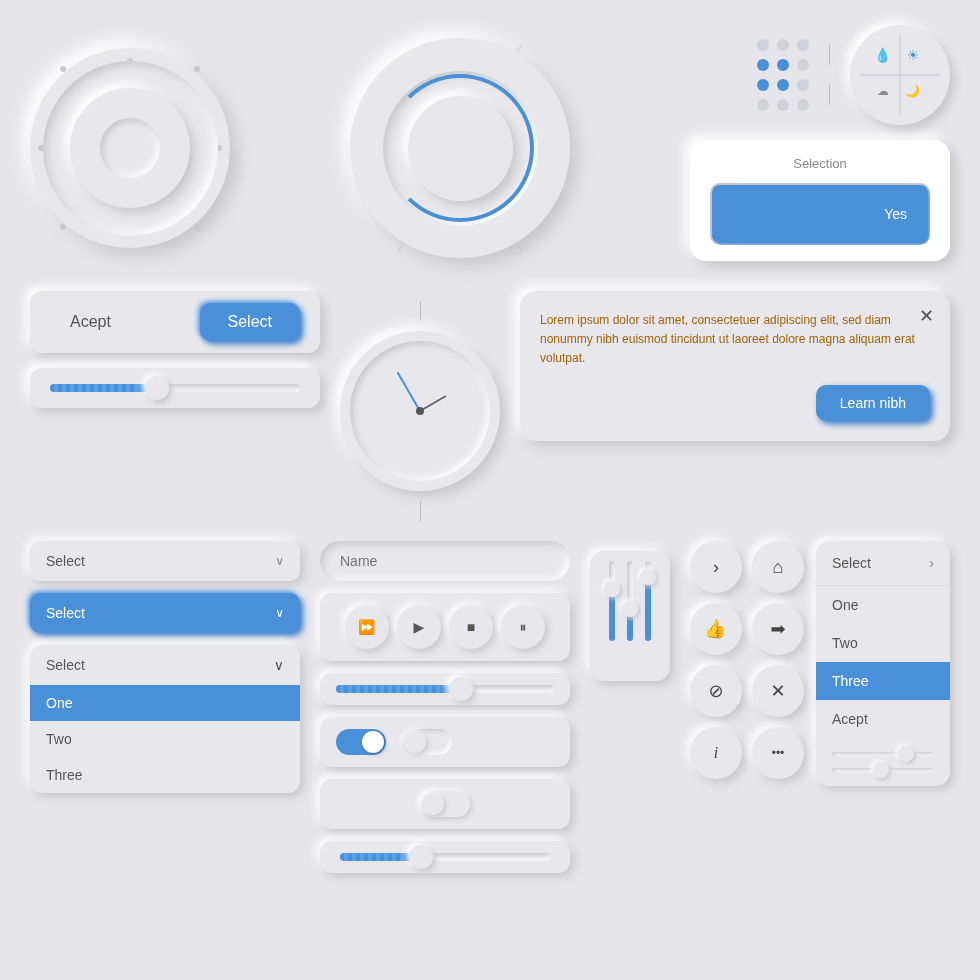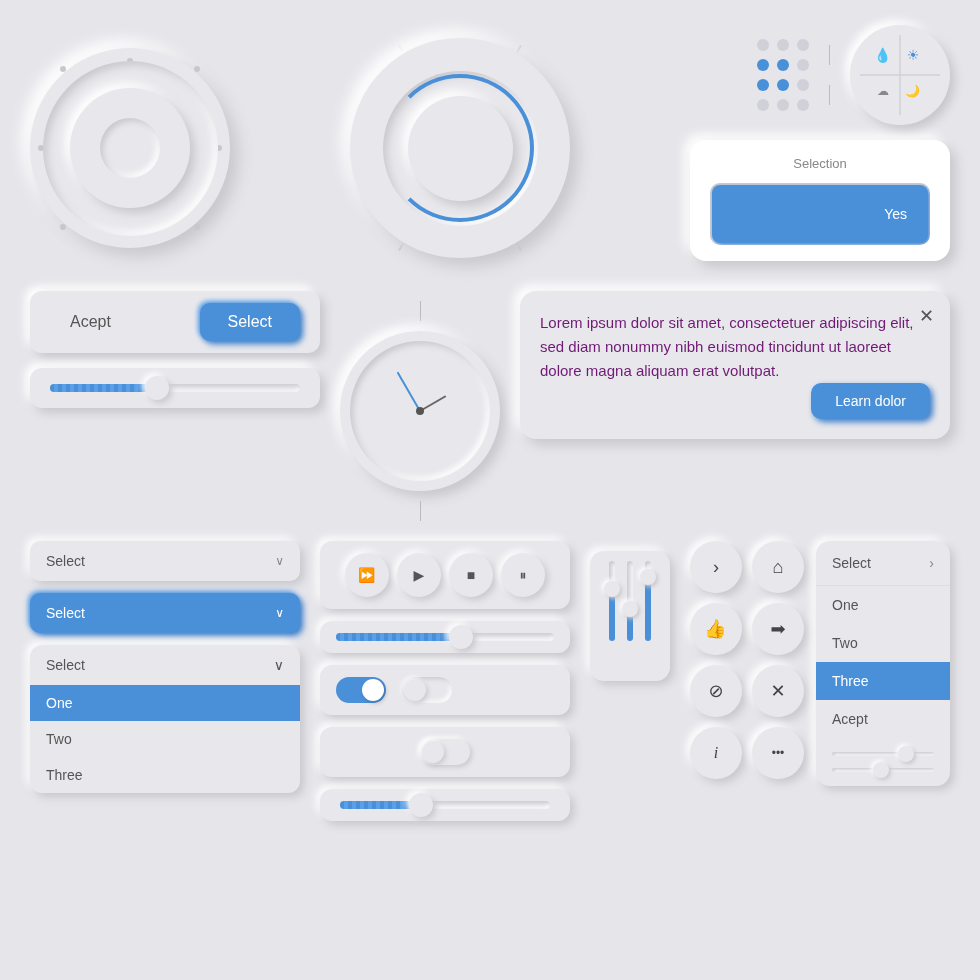"Lorem ipsum dolor sit amet," .popup-text { color: #701a75 -> #a16207; font-size: 15px -> 12px; margin-bottom: none -> 16px }
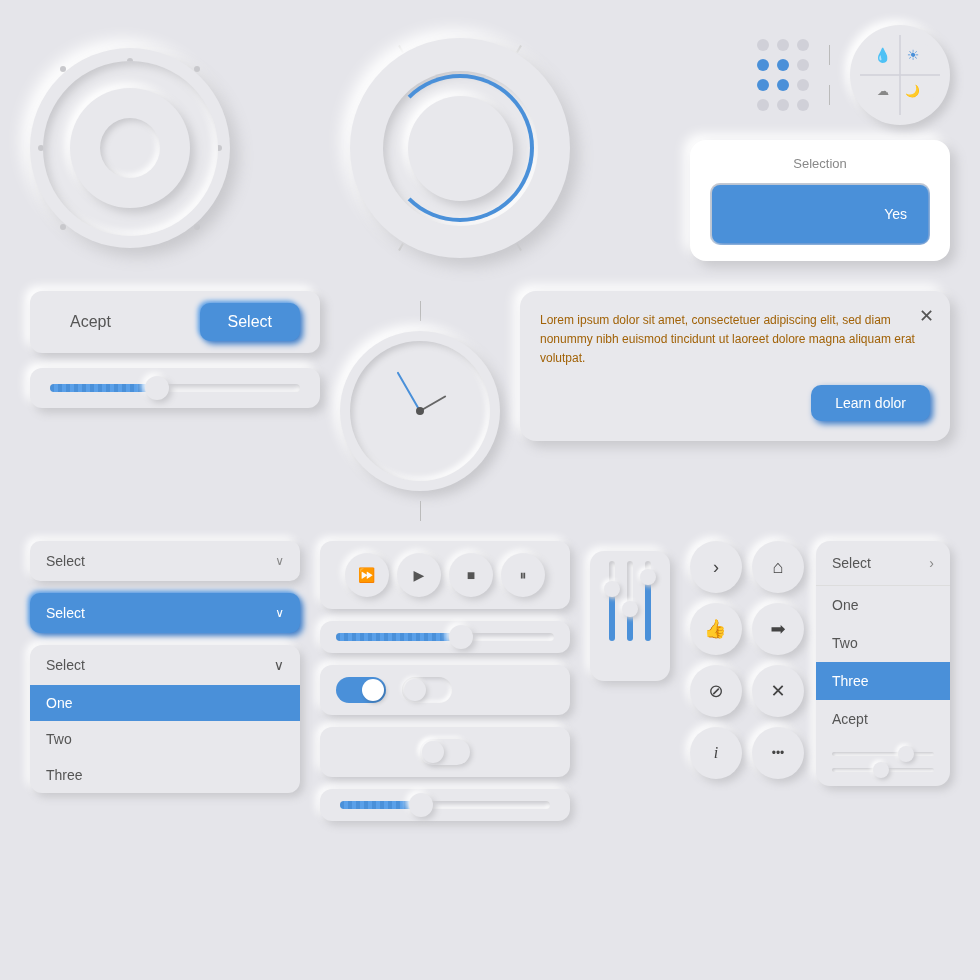"Learn dolor" button.popup-btn { text: dolor -> nibh }
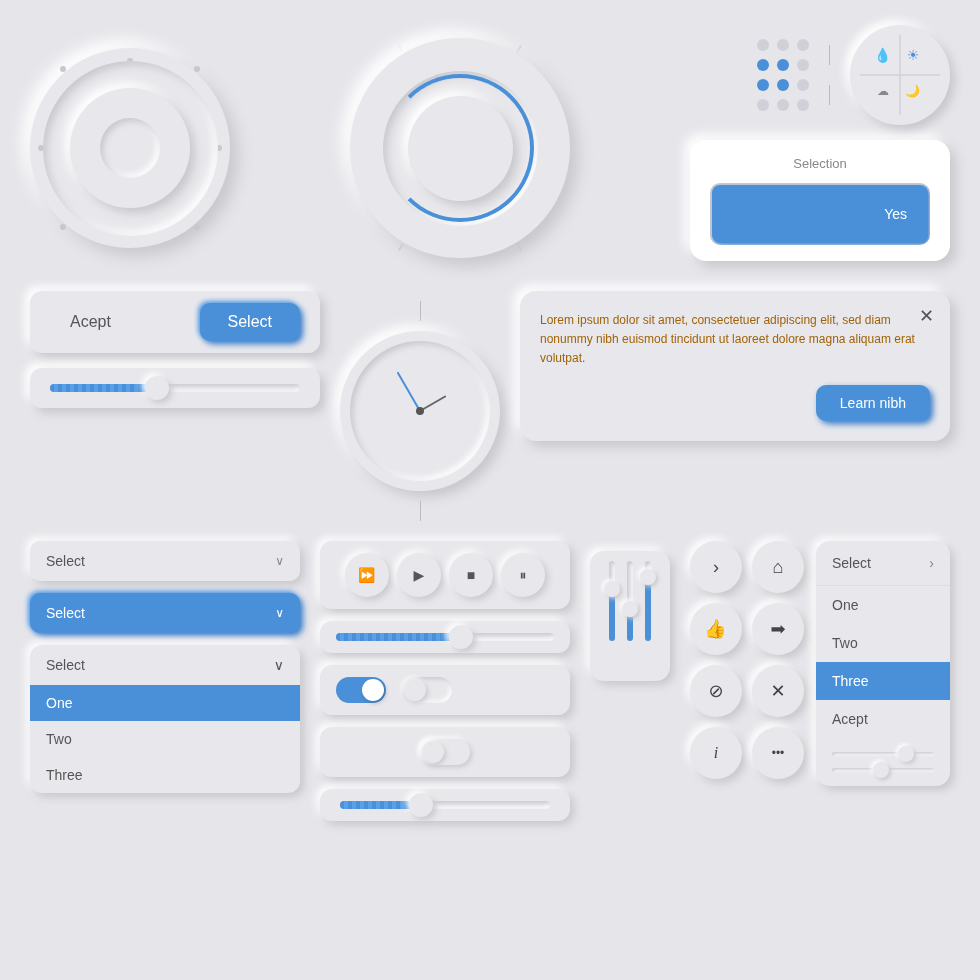"Name" div { html: none -> <div> <input> </div> }
